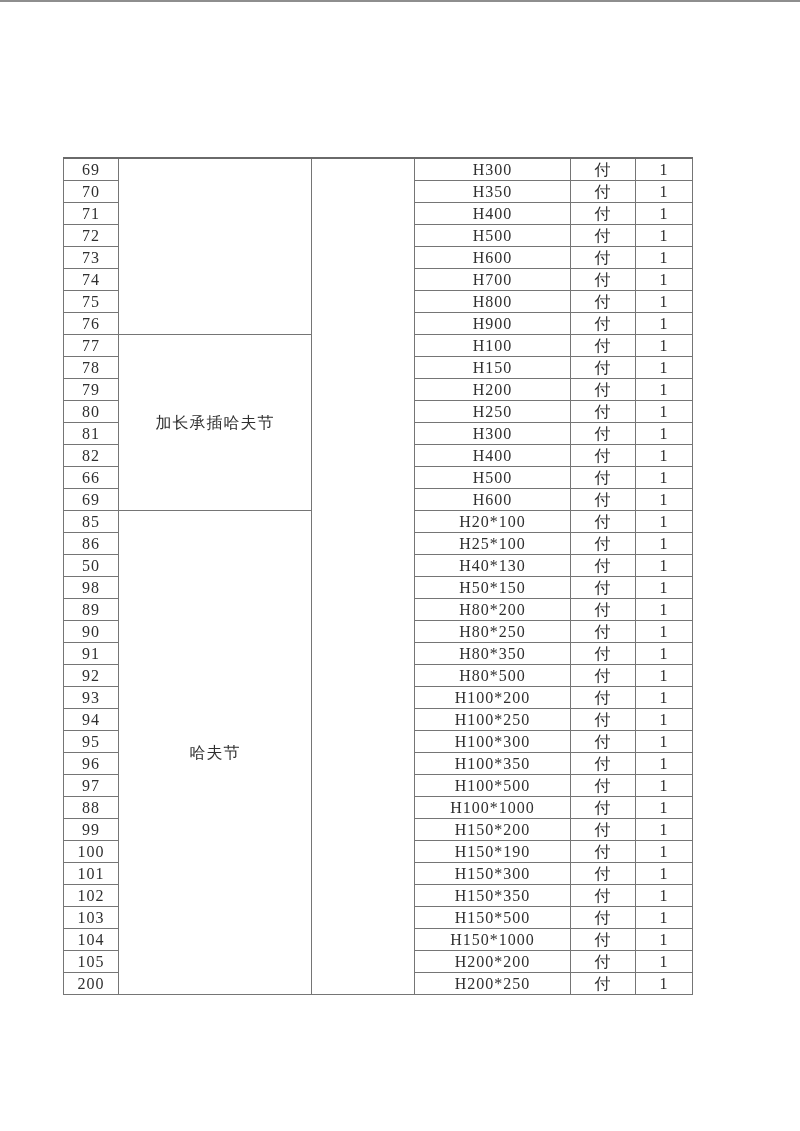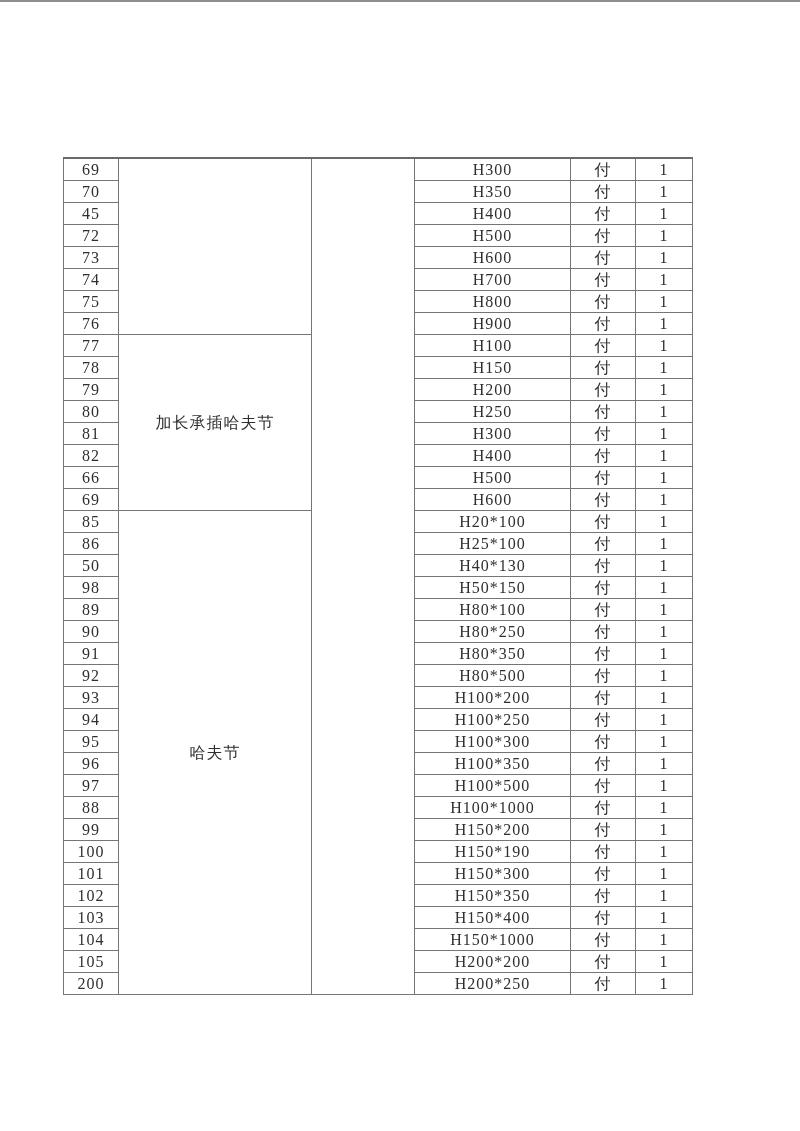"45" td.no-cell { text: 45 -> 71 }
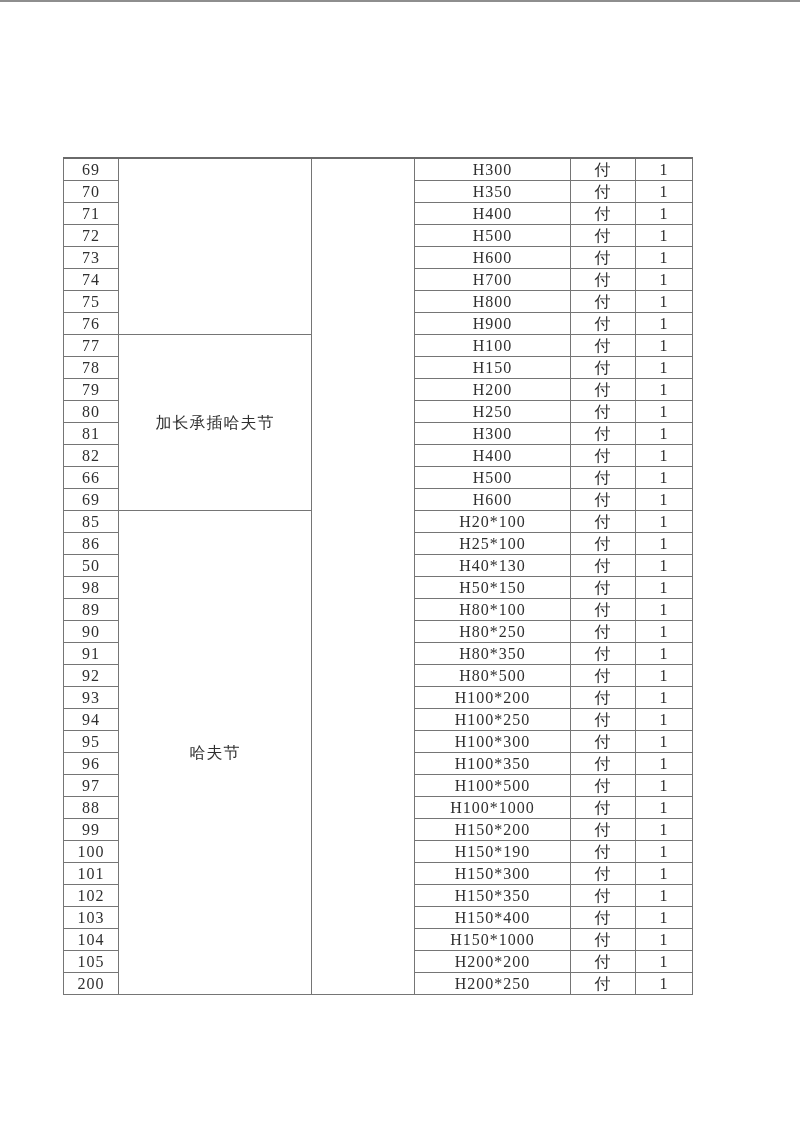"H80*100" td.spec-cell { text: 100 -> 200 }
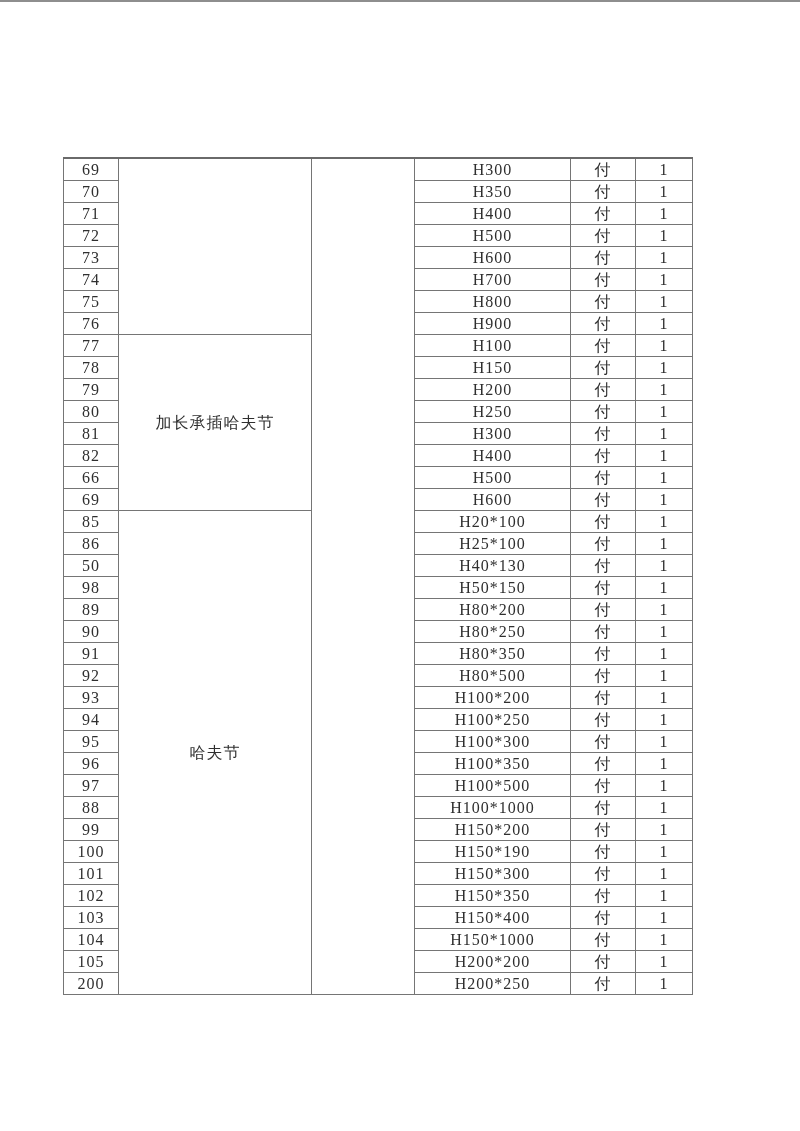"H150*400" td.spec-cell { text: 400 -> 500 }
